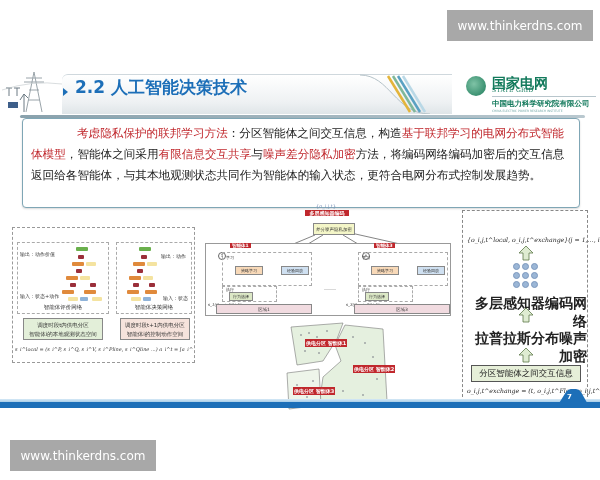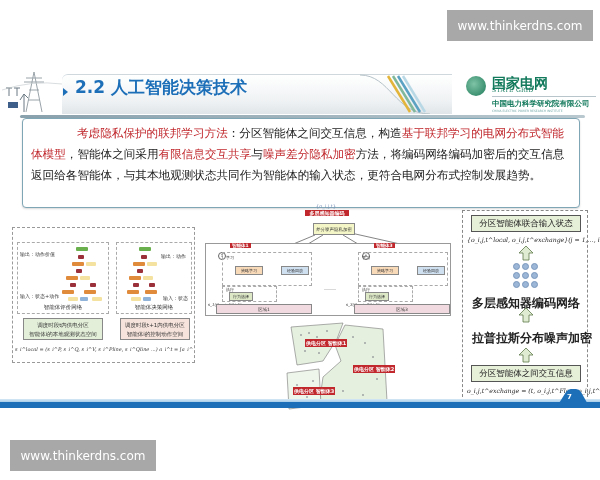"分区智能体联合输入状态" div.fr-box { html: <div>分区智能体联合输入状态</div> -> none }
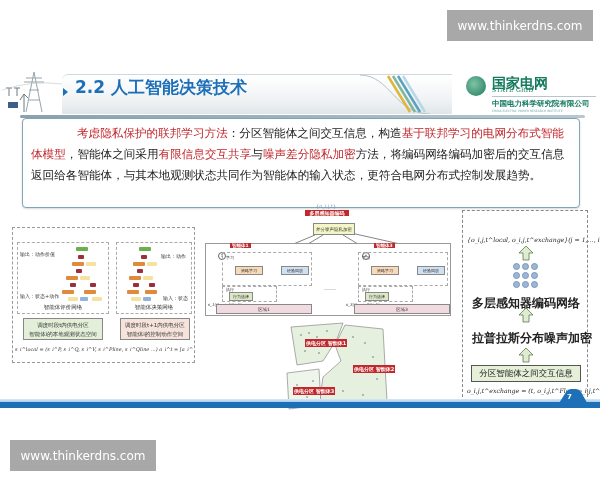"多层感知器编码网络" .fr-text { font-size: 12px -> 14px; left: 9px -> 0; text-align: left -> right }
